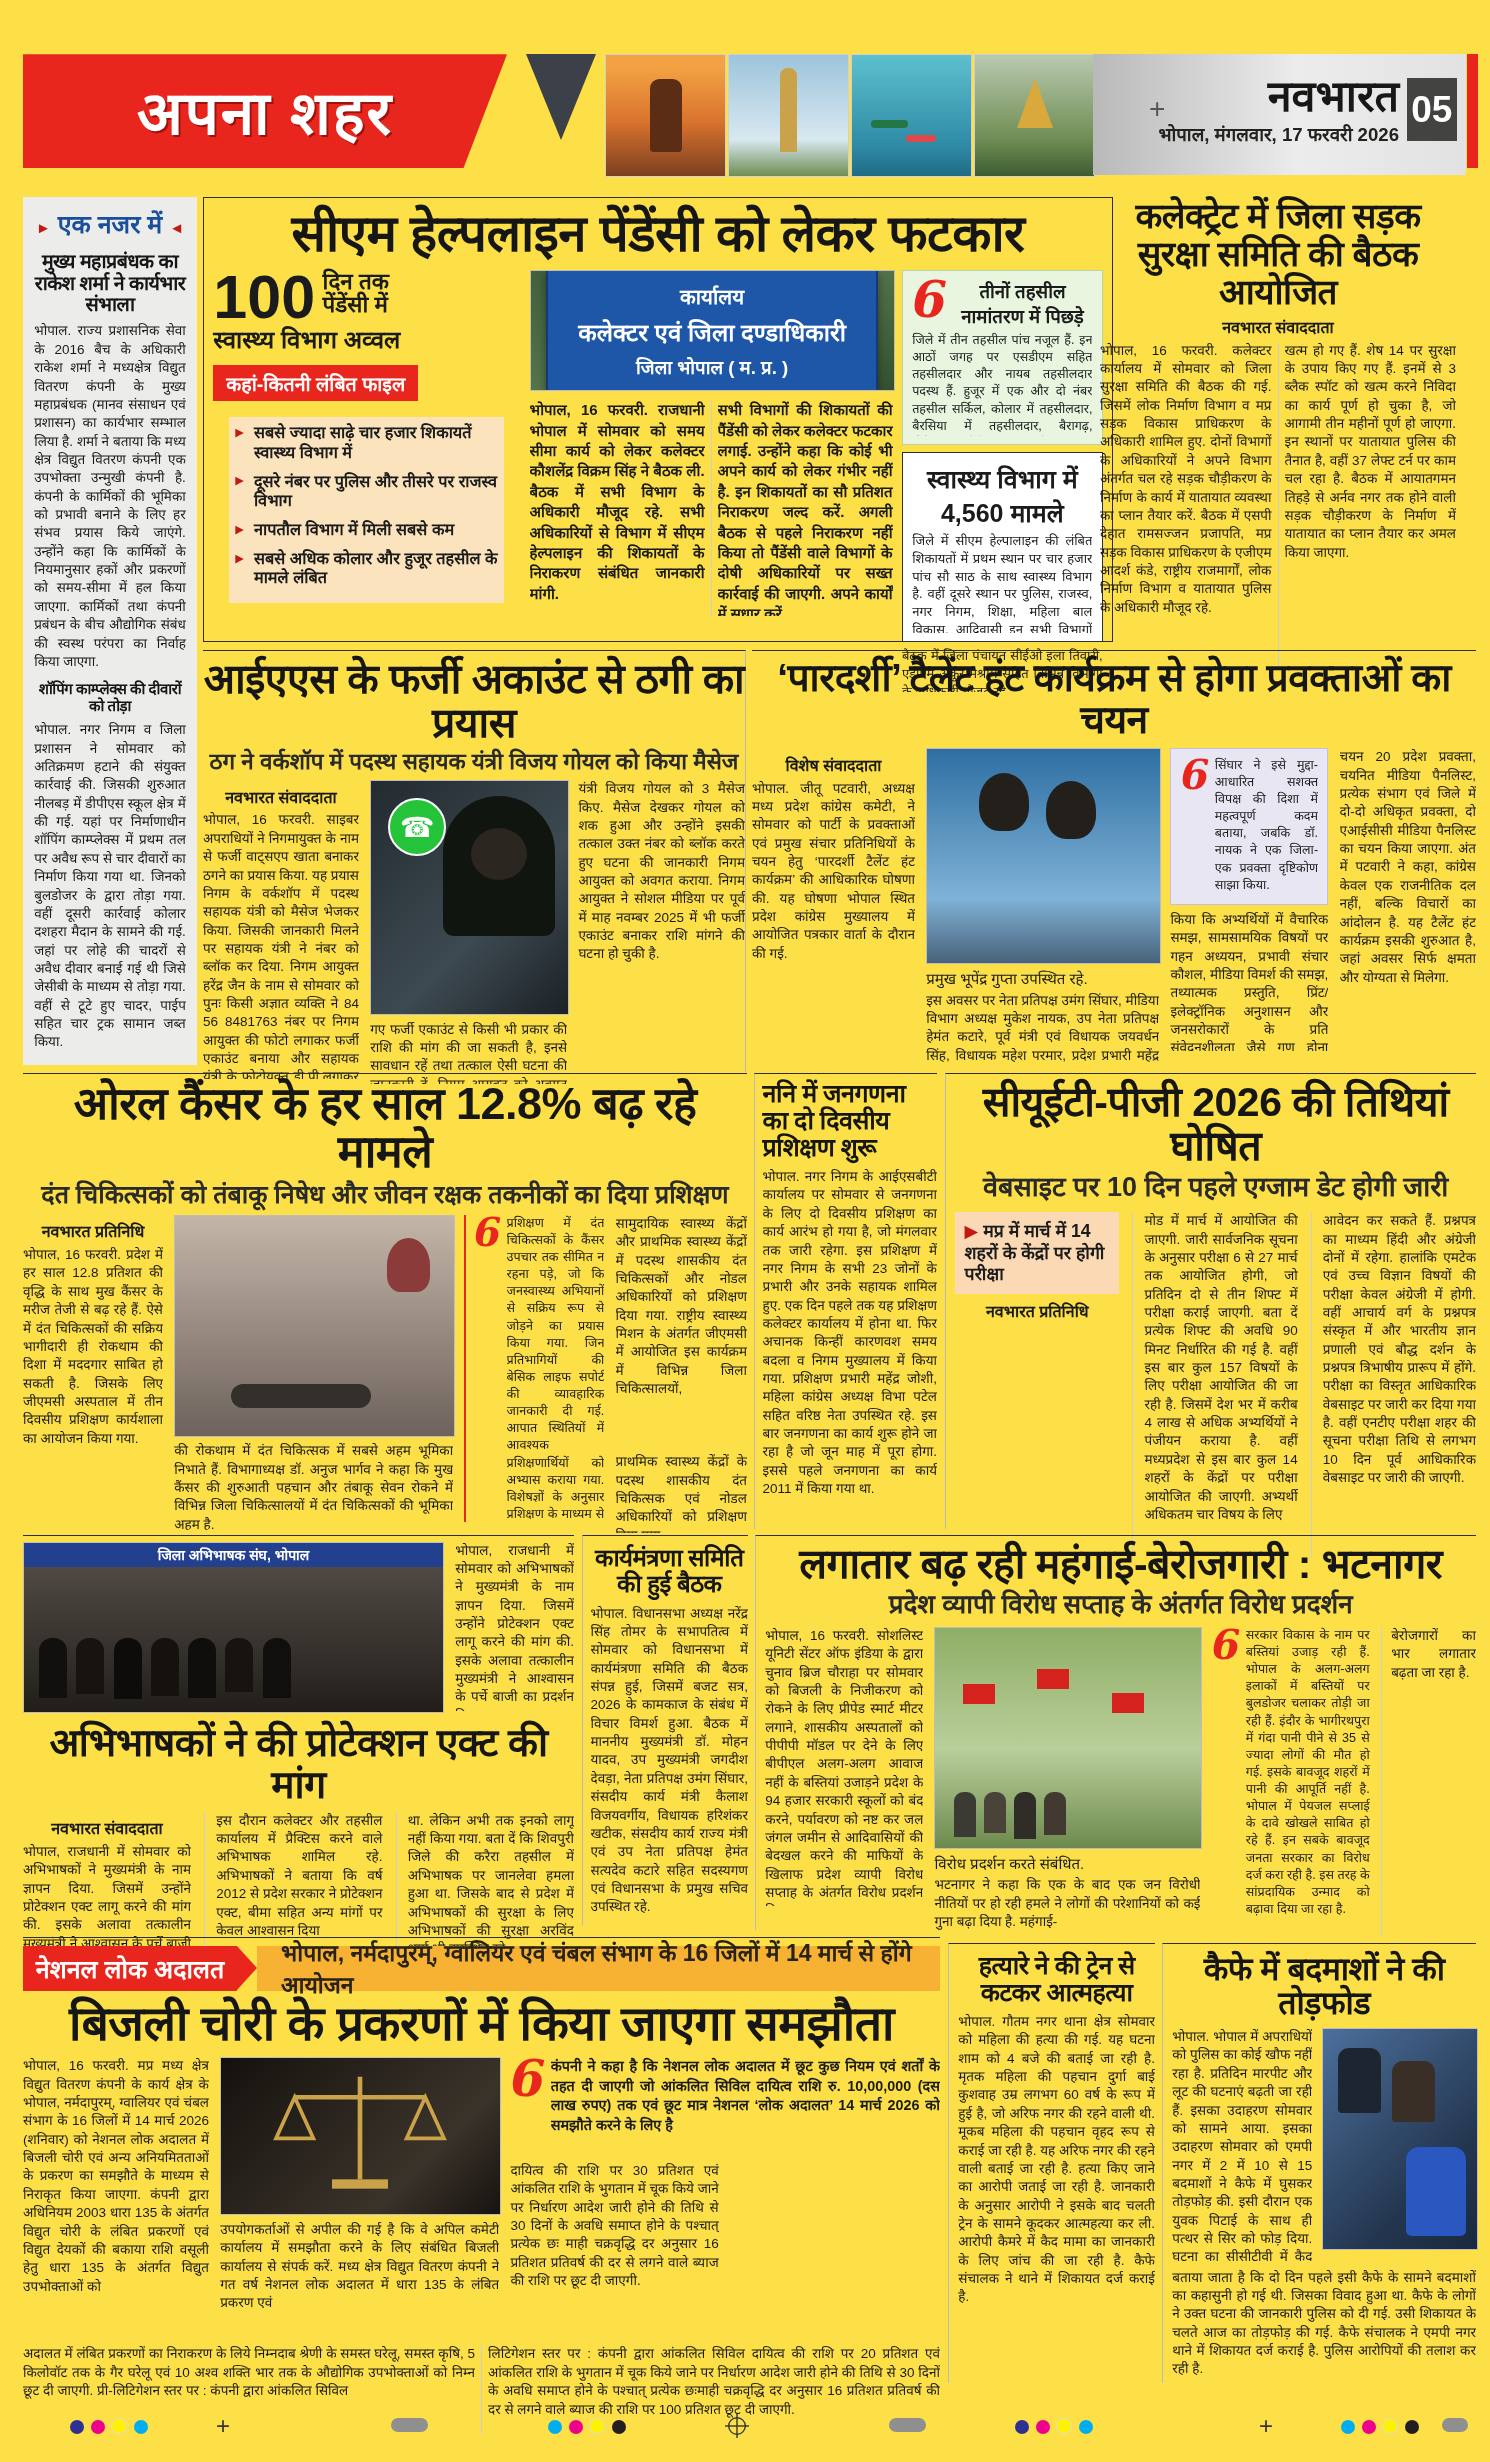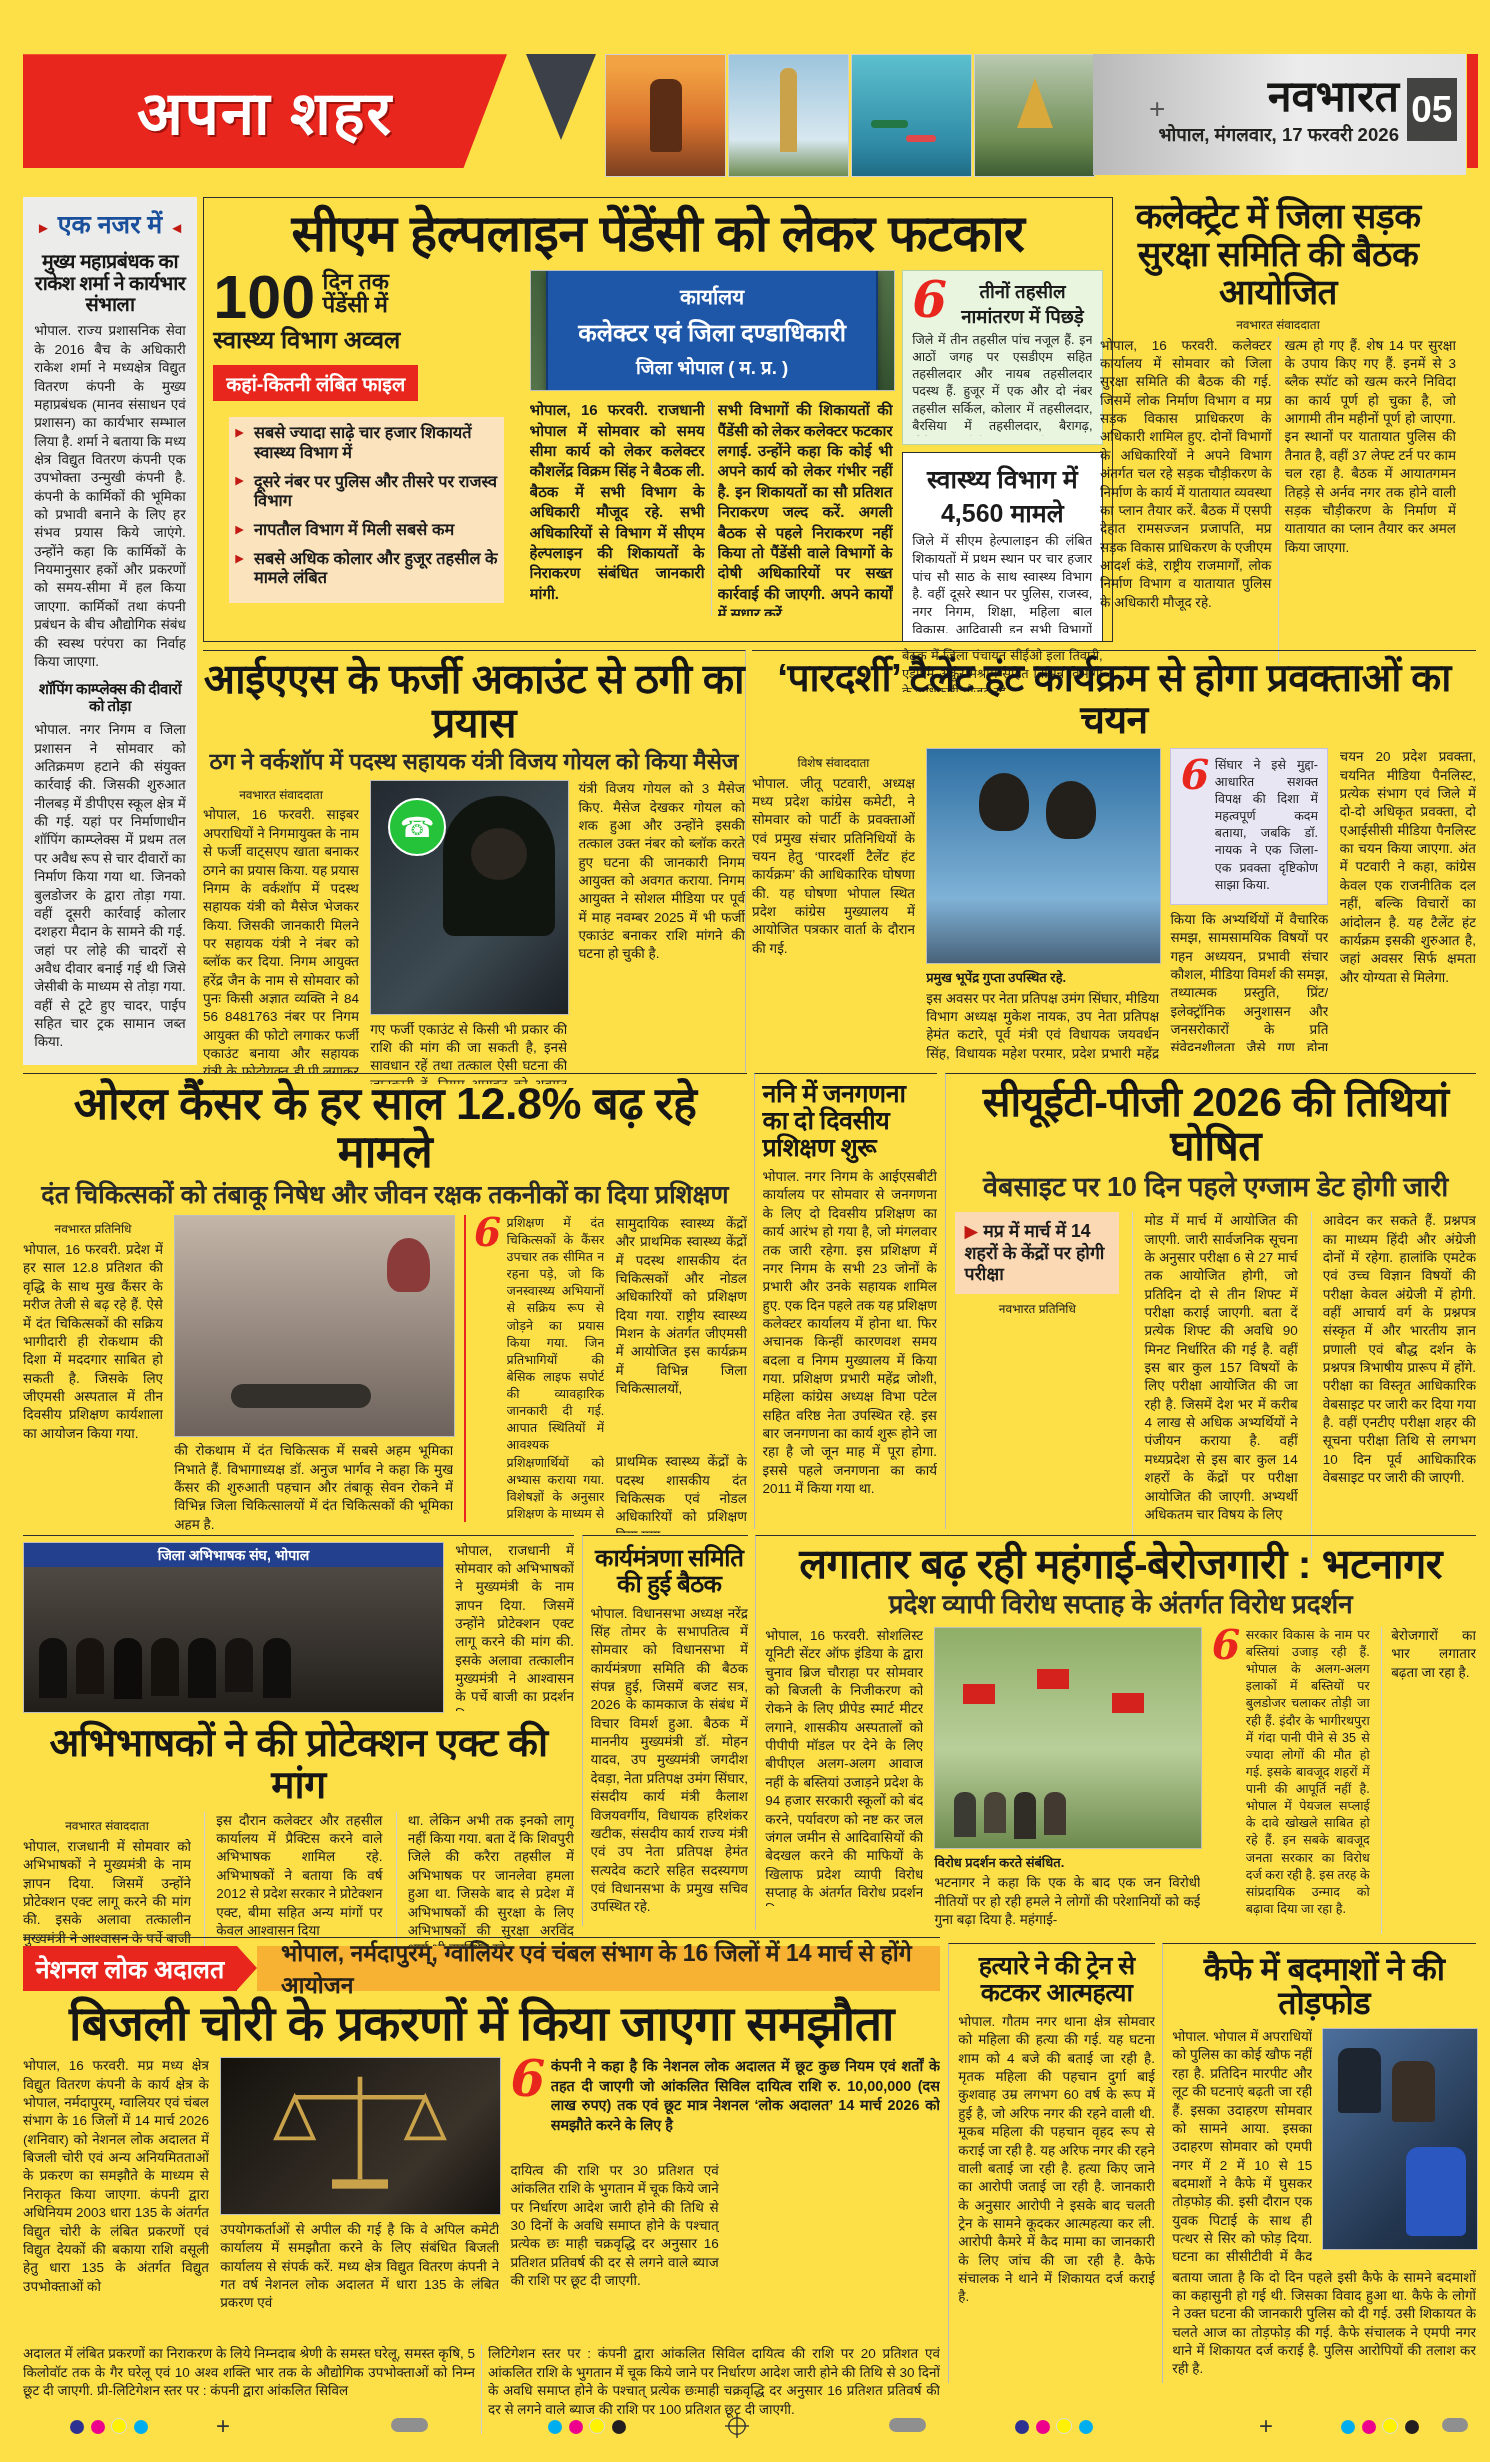"नवभारत संवाददाता" .byline { font-size: 12px -> 16px; font-weight: 400 -> 700 }
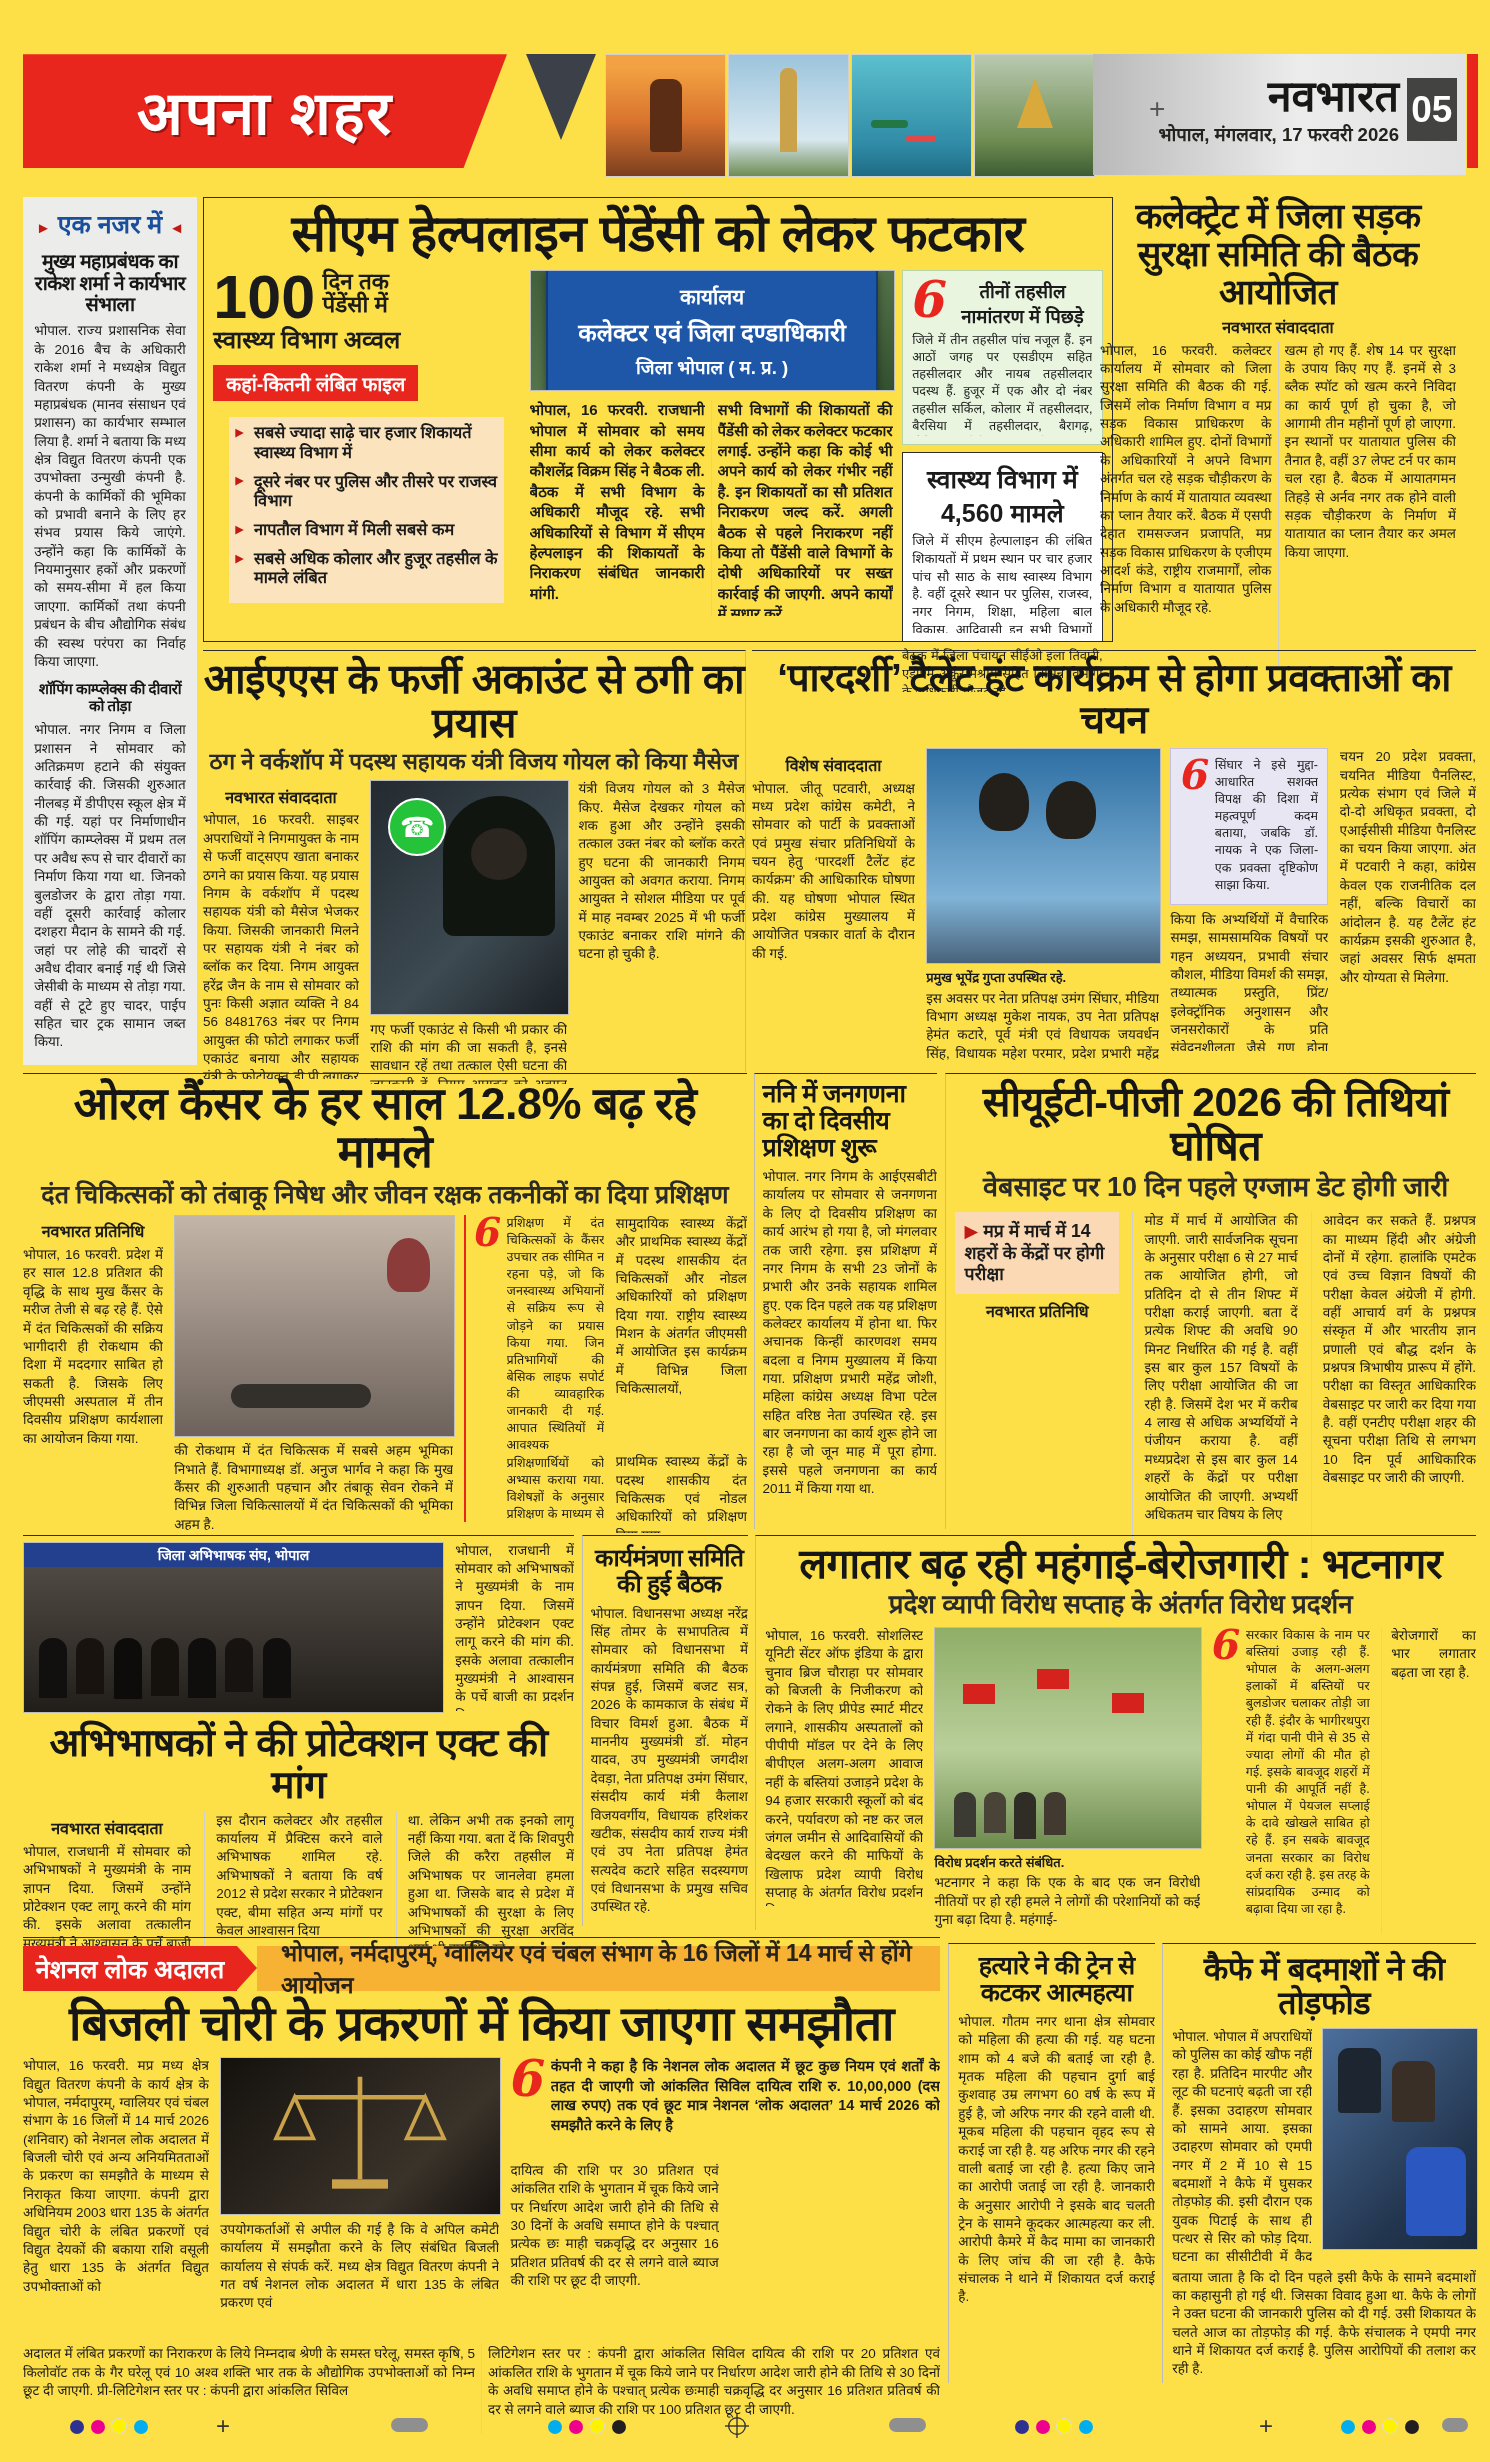"प्रमुख भूपेंद्र गुप्ता उपस्थित रहे." .caption { font-size: 13px -> 15px; font-weight: 700 -> 400 }
